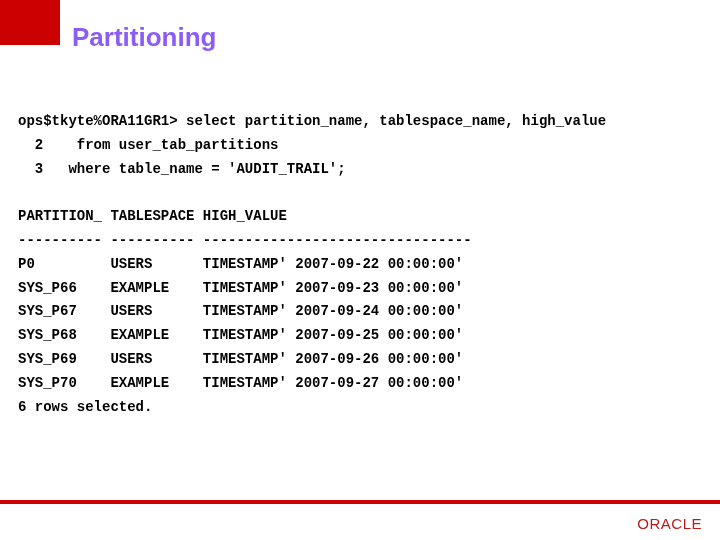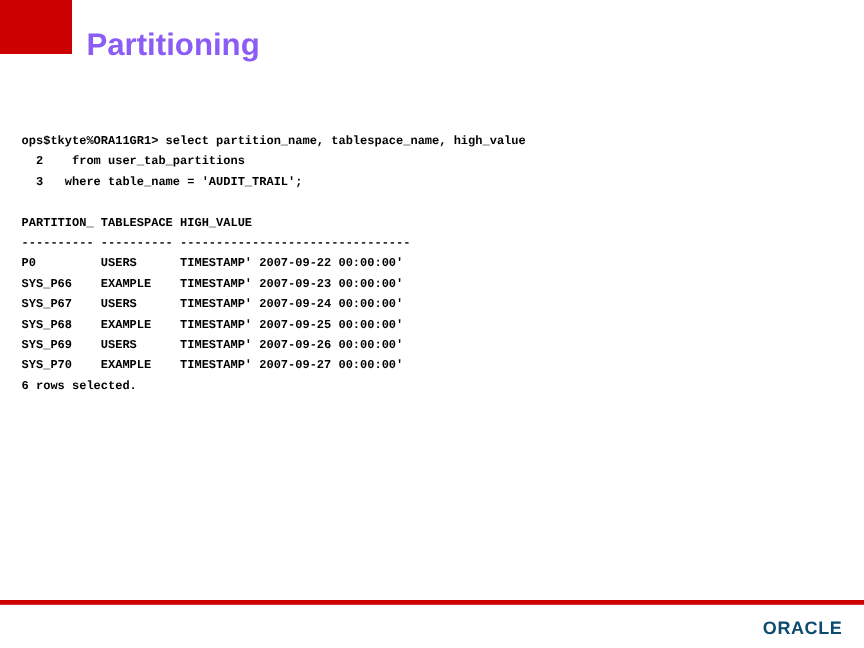"ops$tkyte%ORA11GR1> select" .content { font-size: 10px -> 14px }
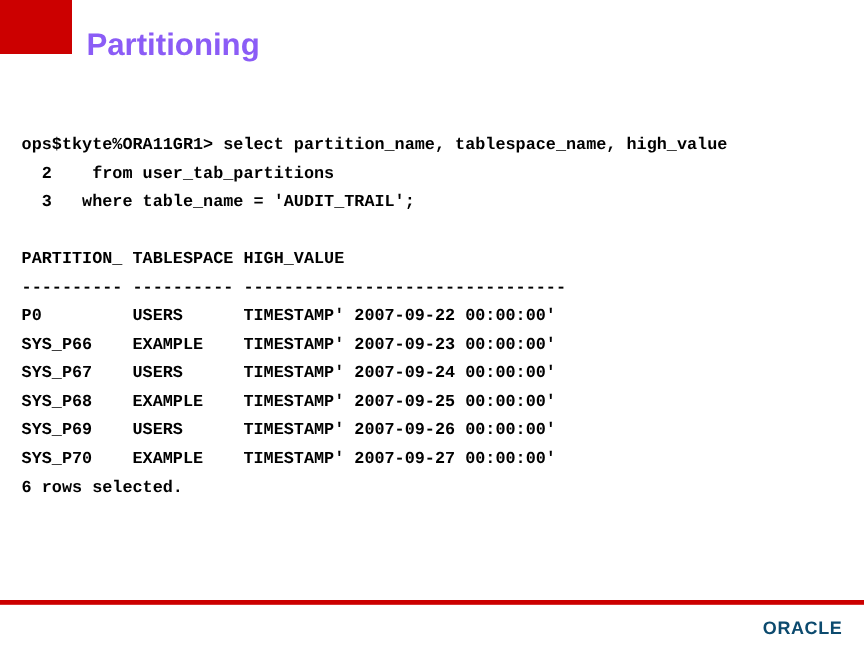"ORACLE" .logo { color: #0c4a6e -> #b91c1c; font-weight: bold -> normal }
